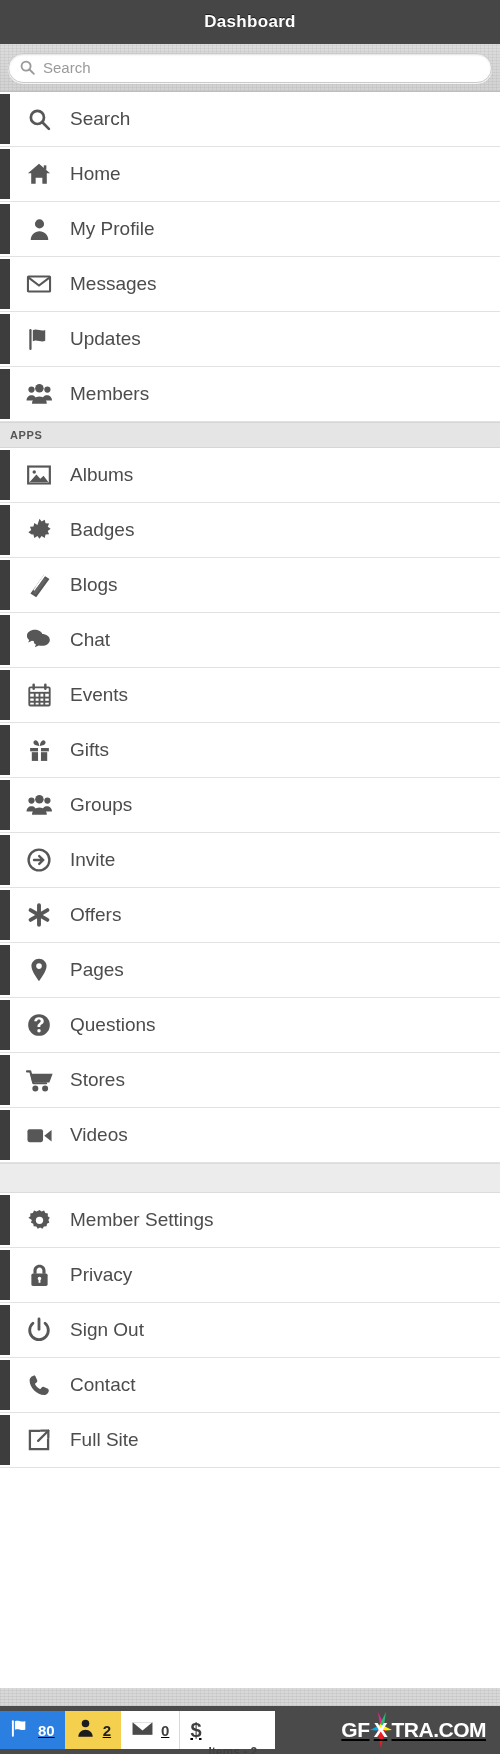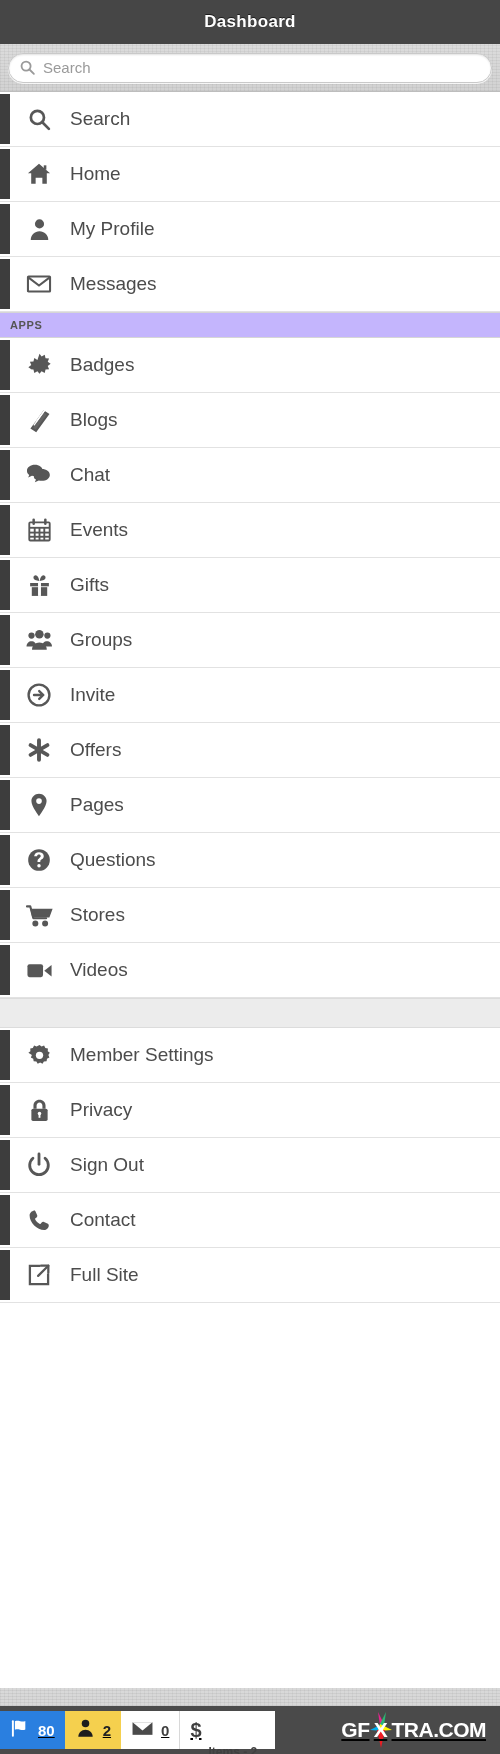"Updates" div.row { html: none -> <div> <span> <svg> <rect></rect> <path></path> </svg> </span> <span>Updates</span> </div> }
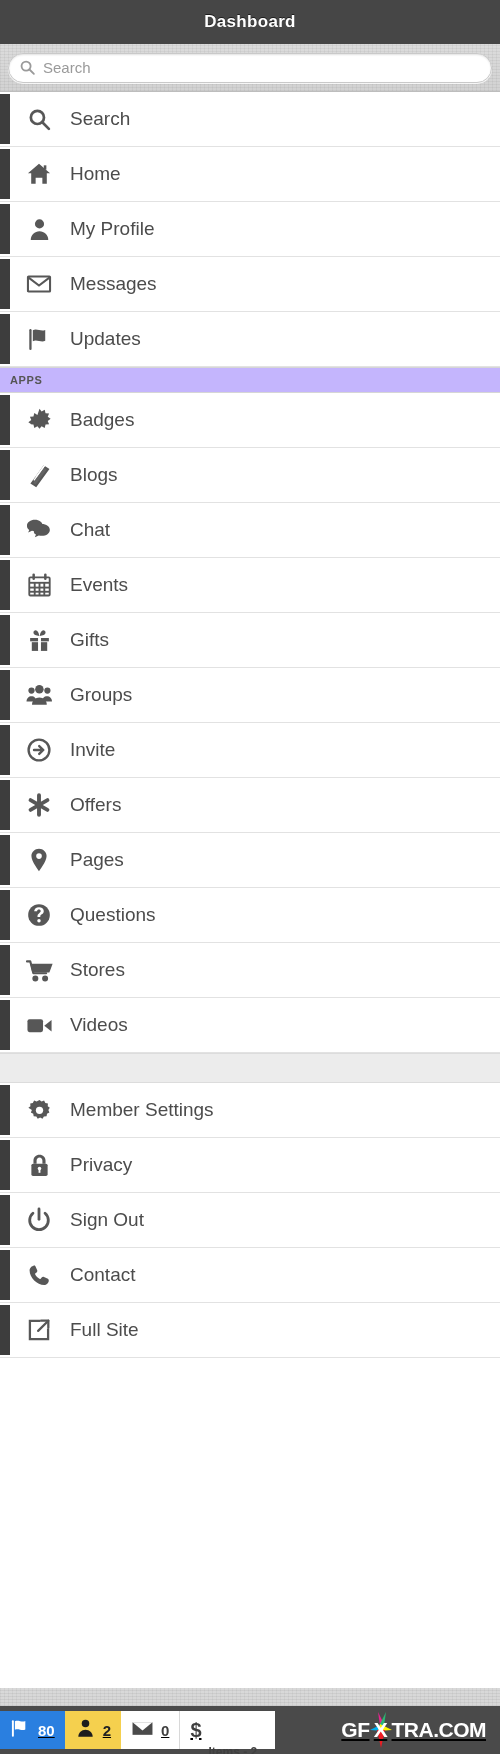"Members" div.row { html: none -> <div> <span> <svg> <circle></circle> <circle></circle> <path></path> <path></path> <circle></circle> <path></path> </svg> </span> <span>Members</span> </div> }
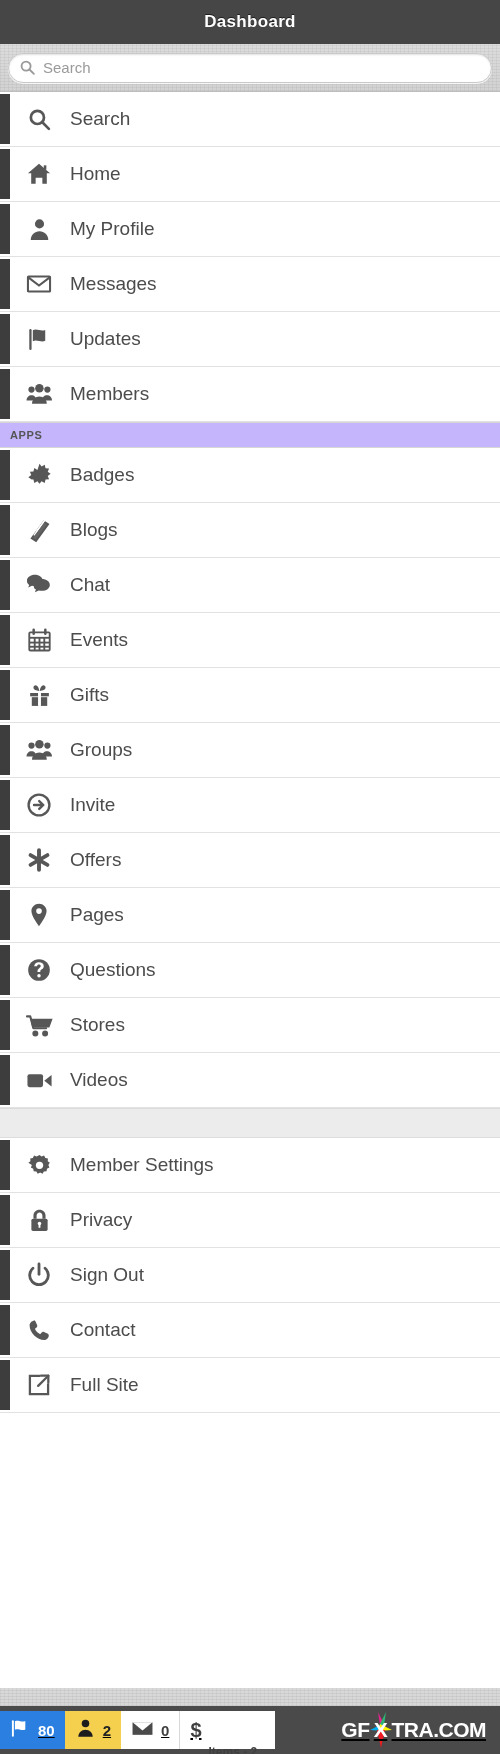"APPS" .section-head { background: #c4b5fd -> #e5e5e5 }
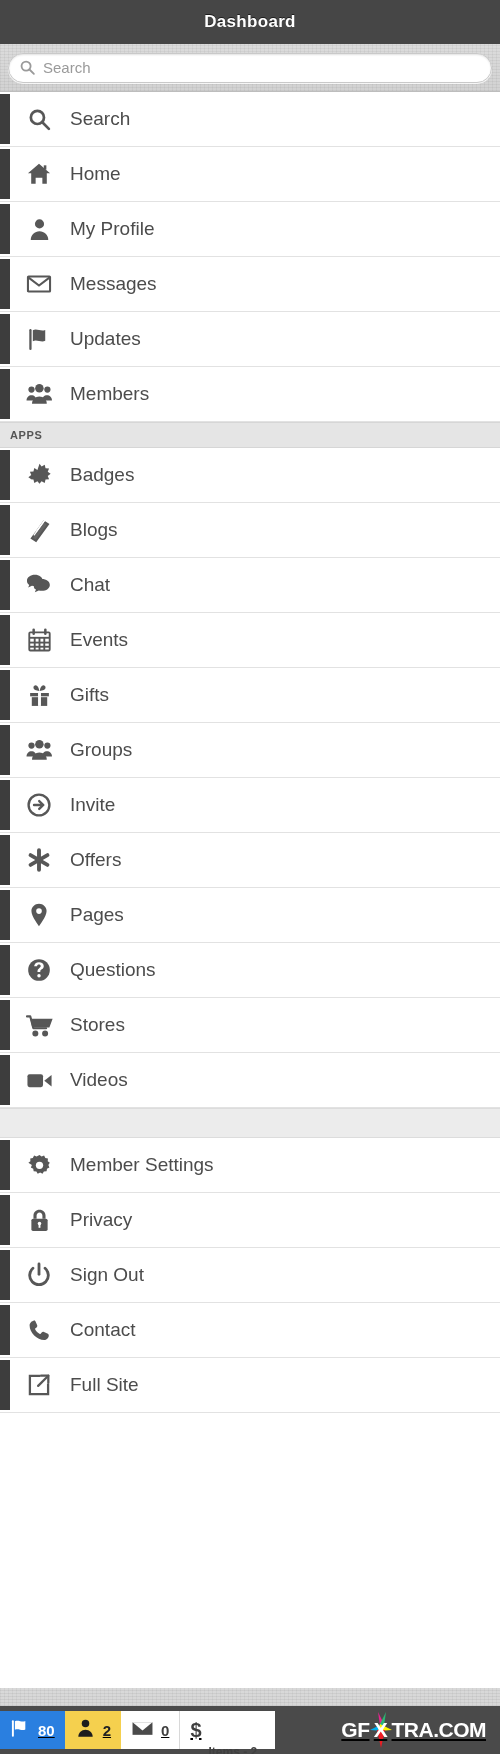"Albums" div.row { html: none -> <div> <span> <svg> <rect></rect> <circle></circle> <path></path> </svg> </span> <span>Albums</span> </div> }
